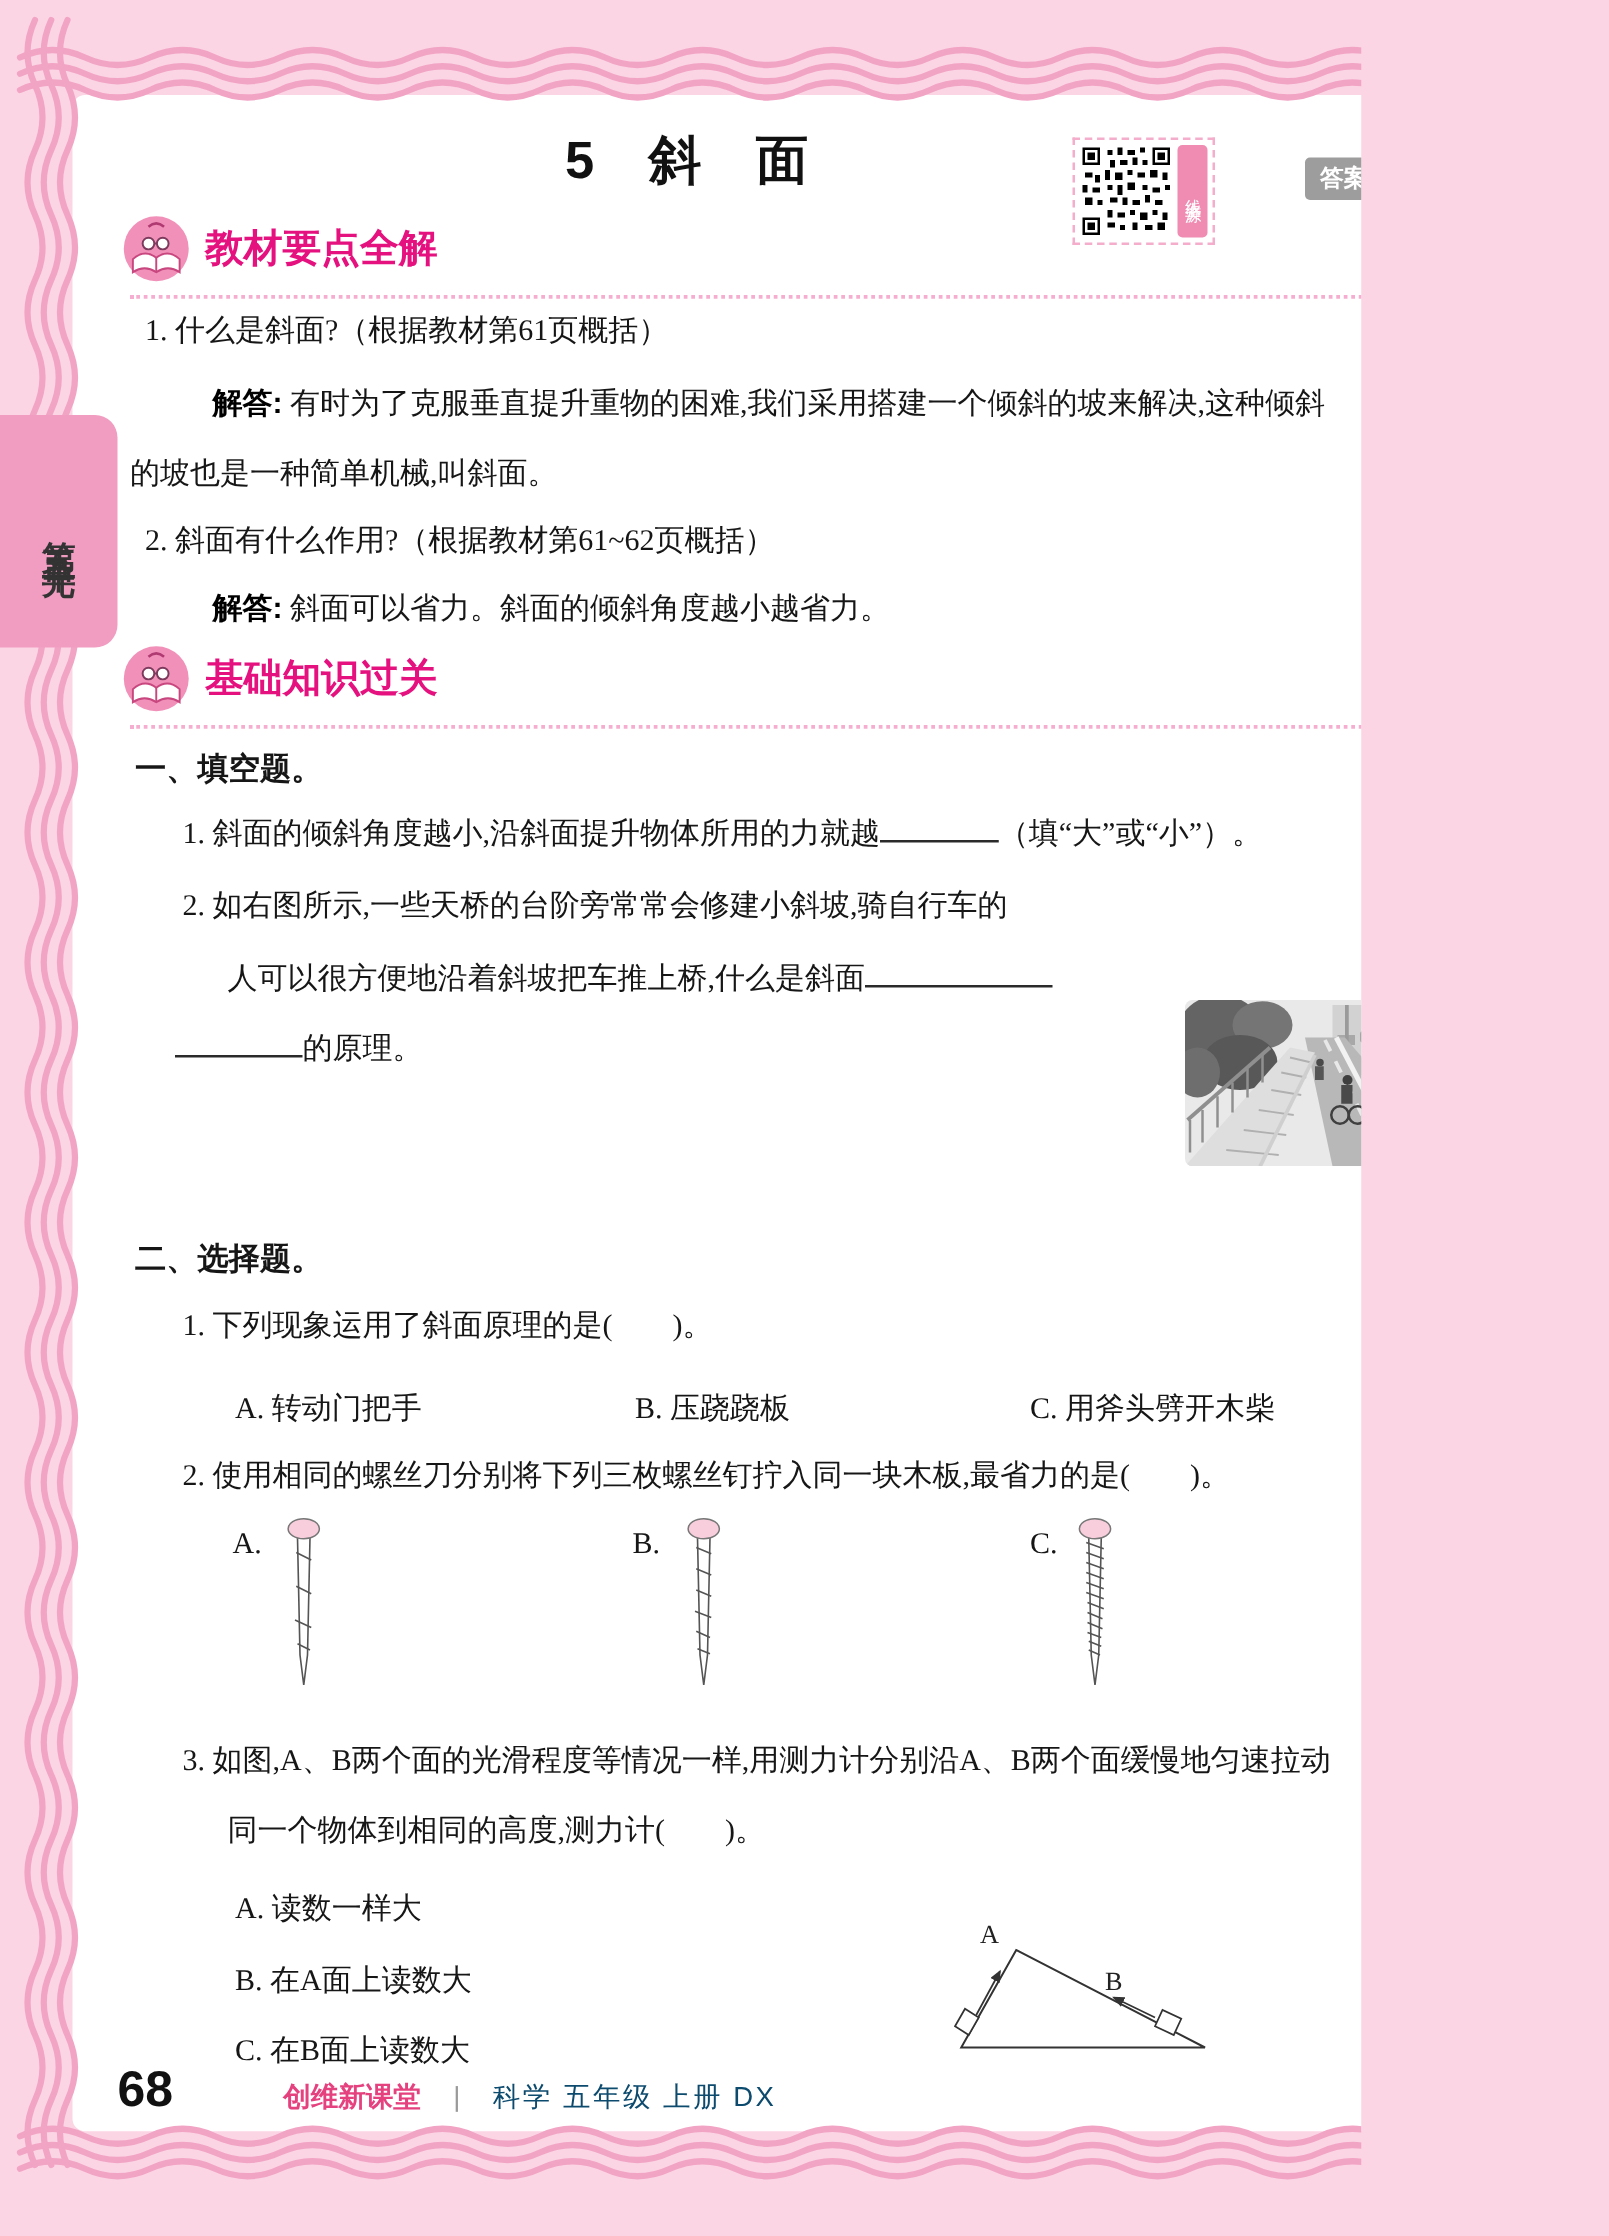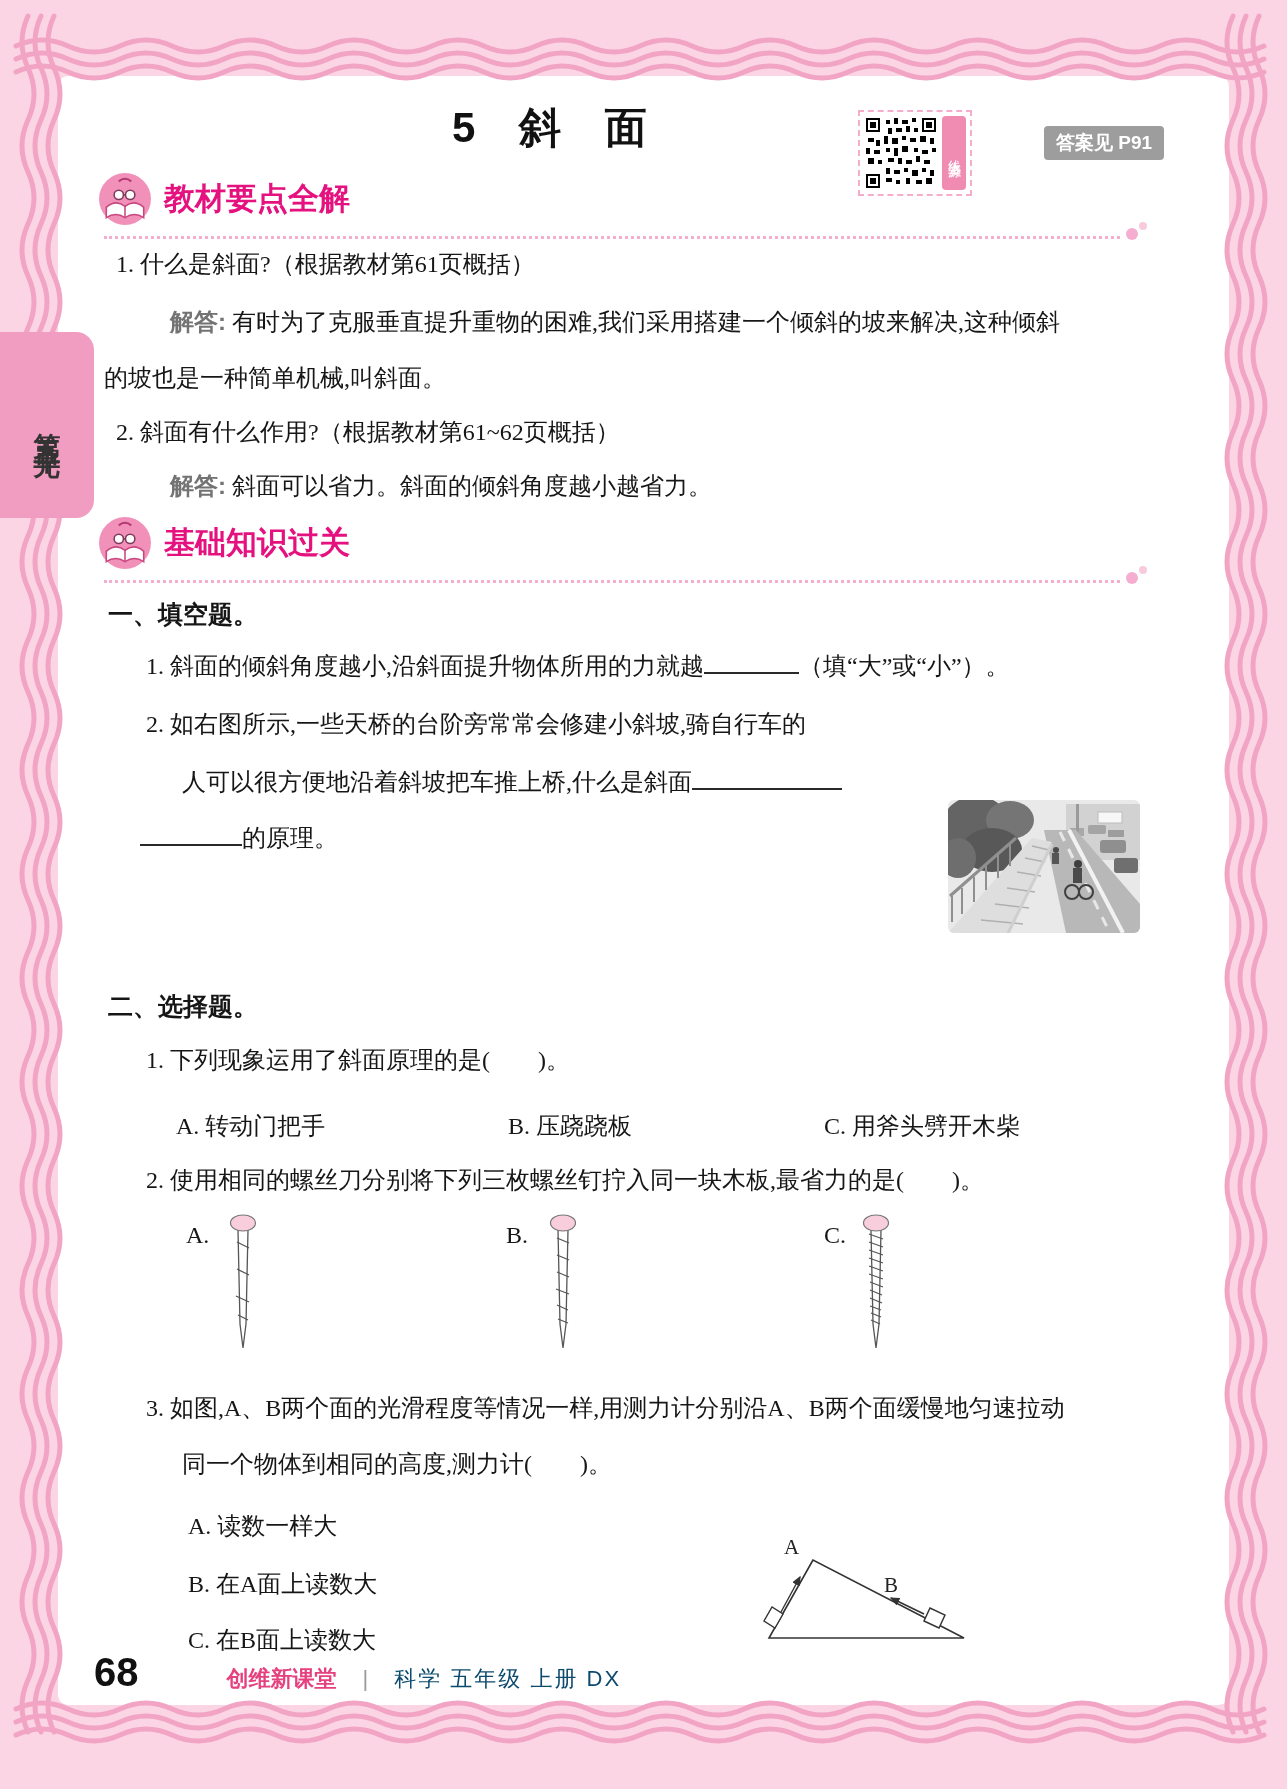"5 斜 面" .page { width: 1287px -> 1089px }
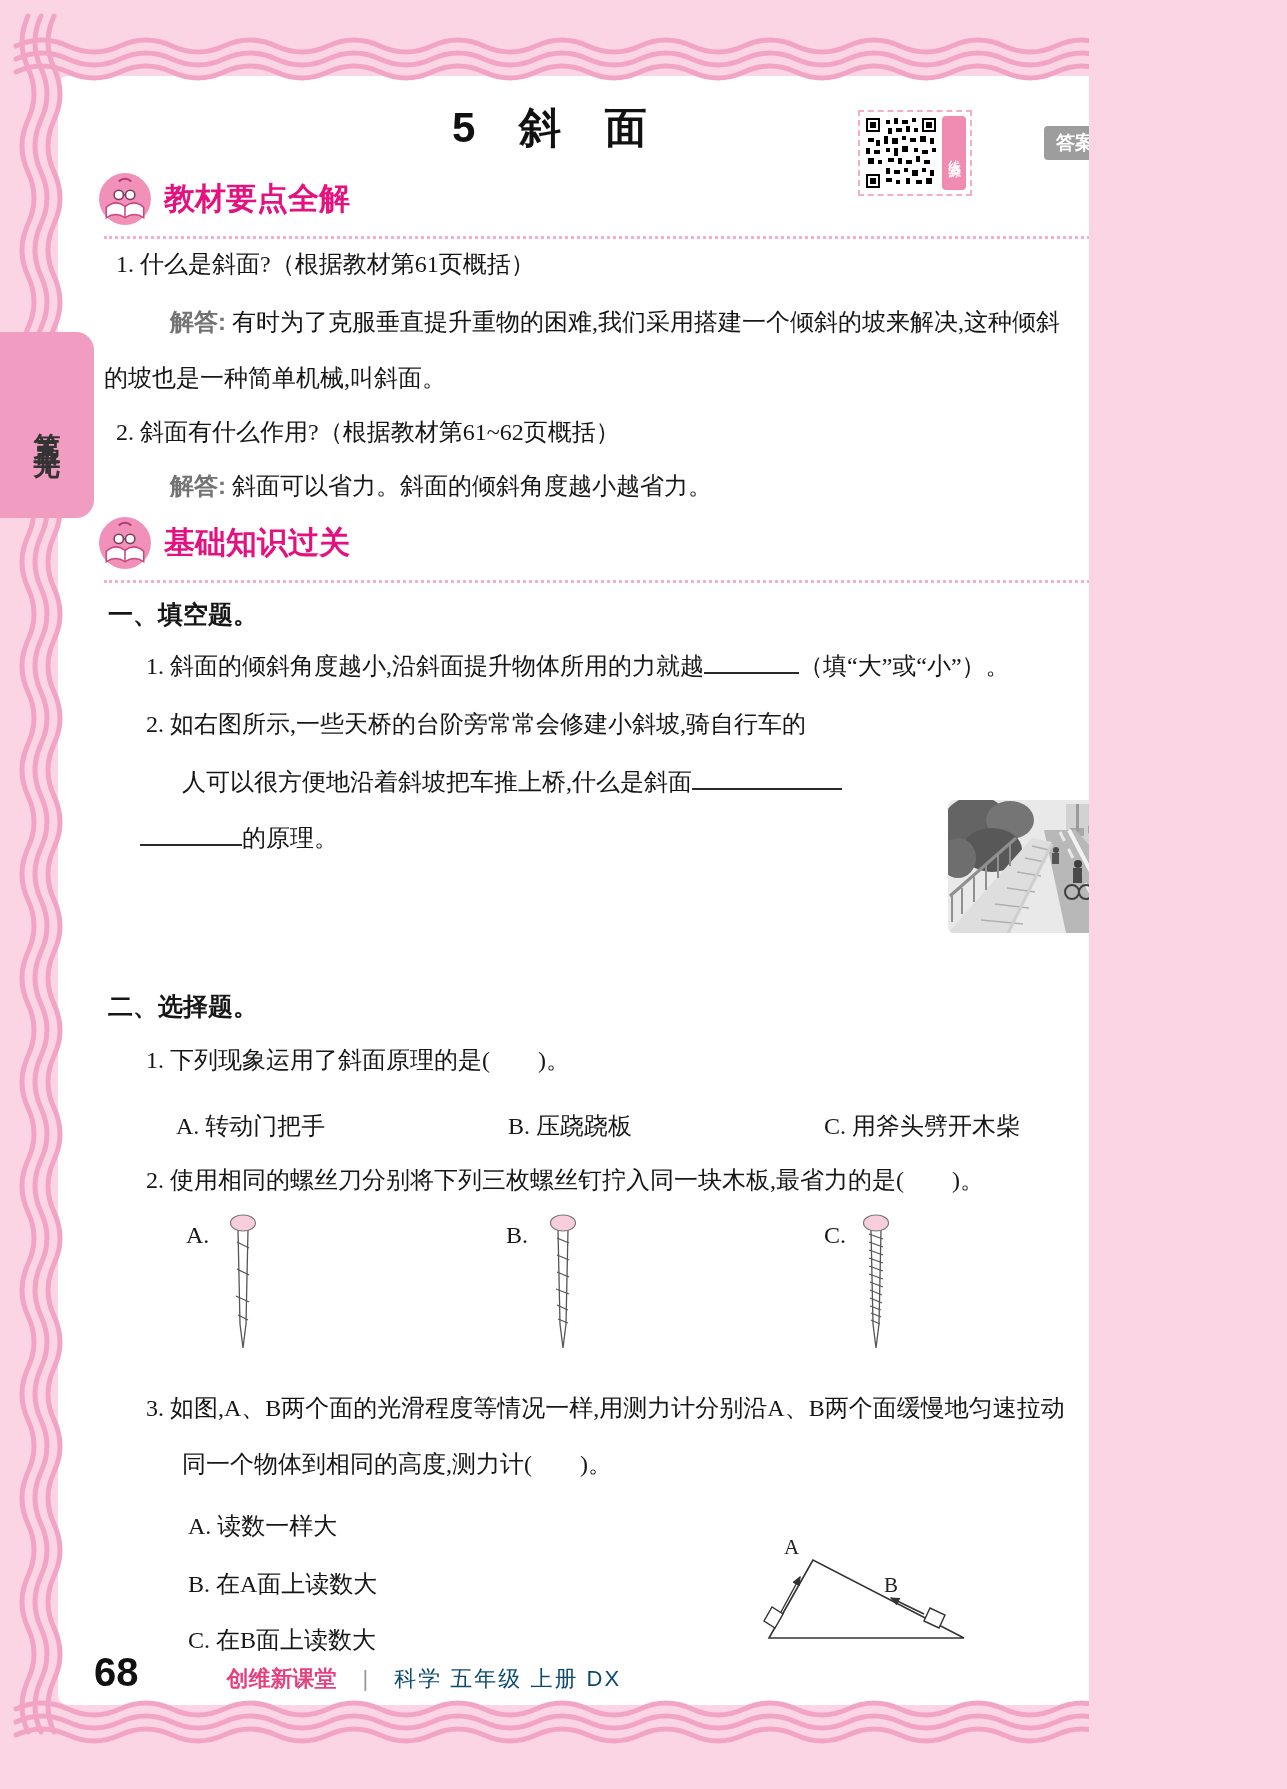"解答:" .answer-label { color: #737373 -> #000000 }
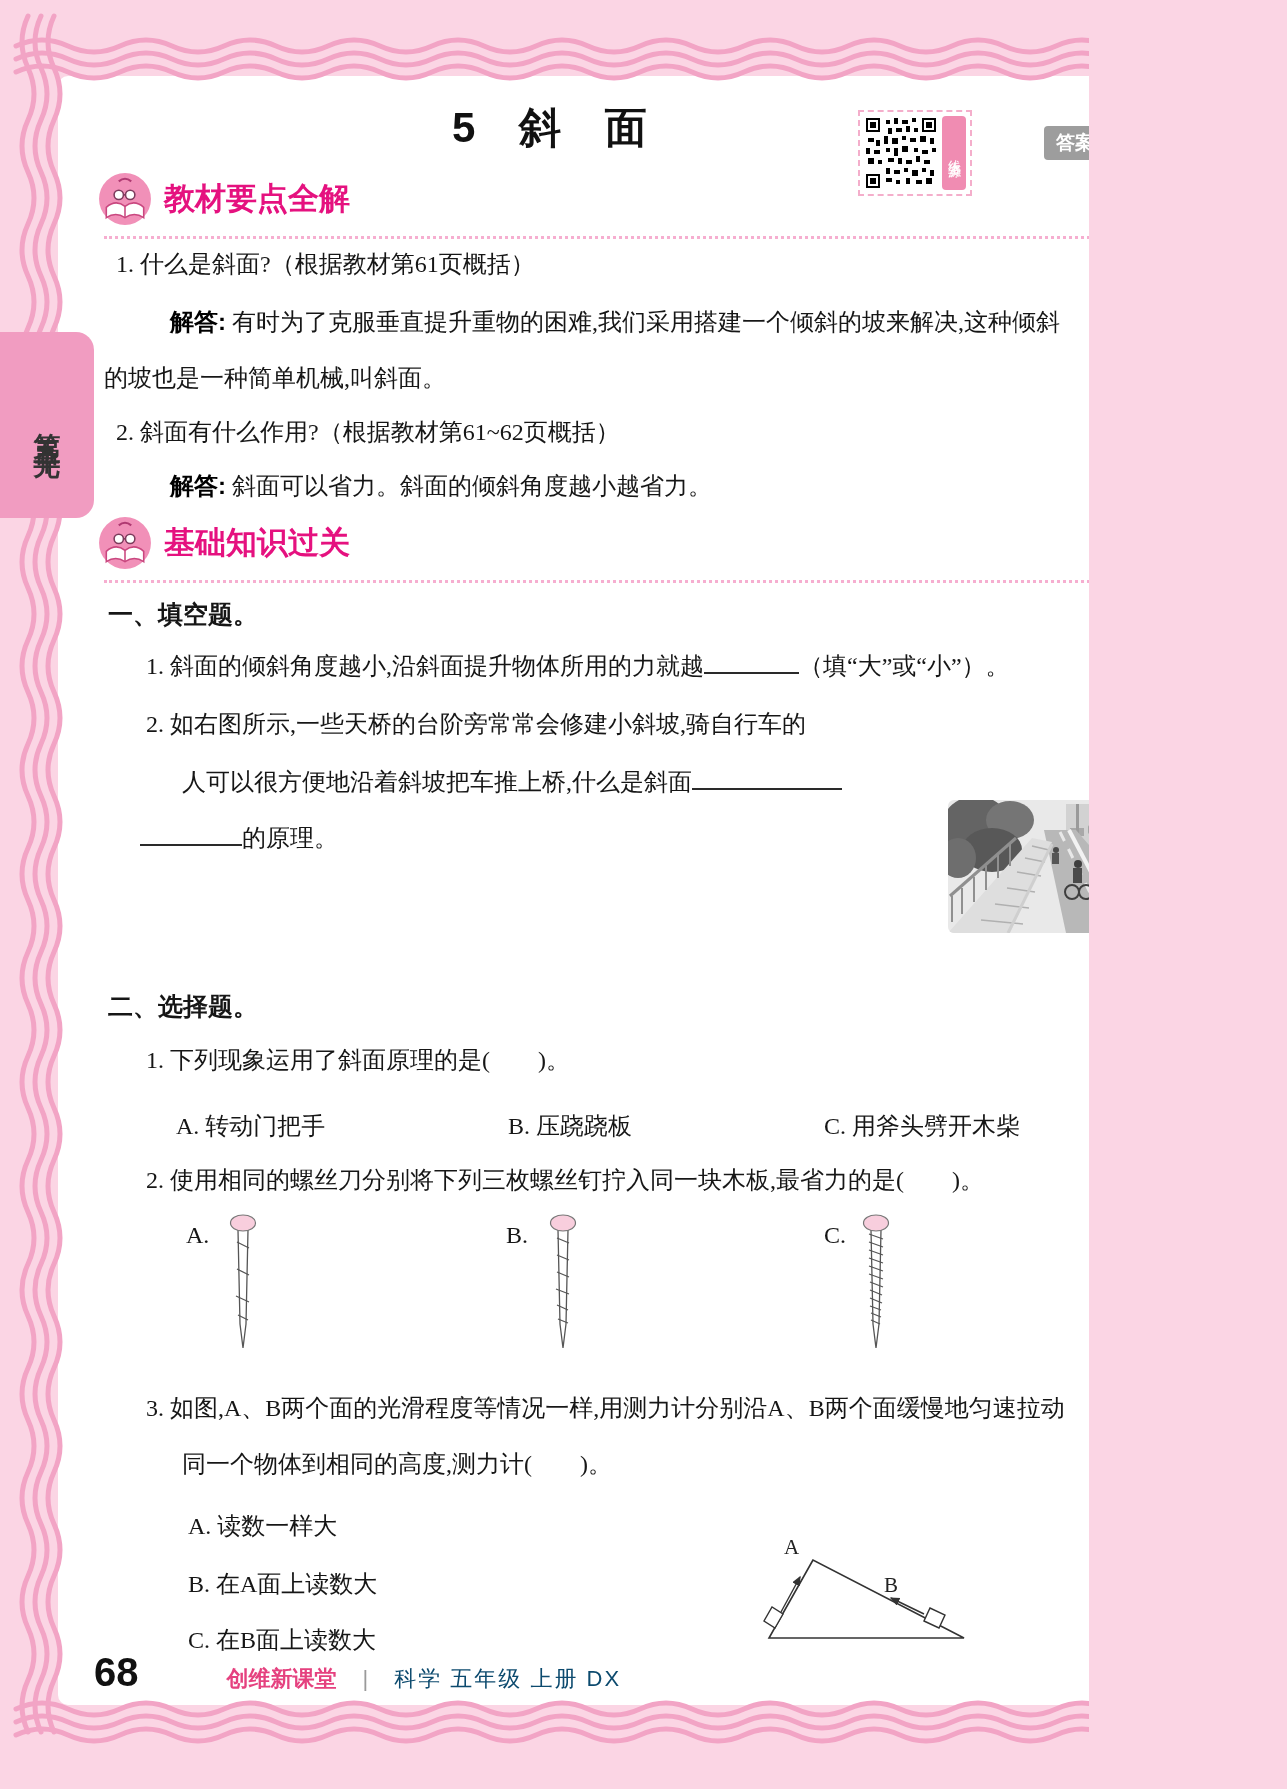"A. 转动门把手" div.body-text { left: 176px -> 188px }
